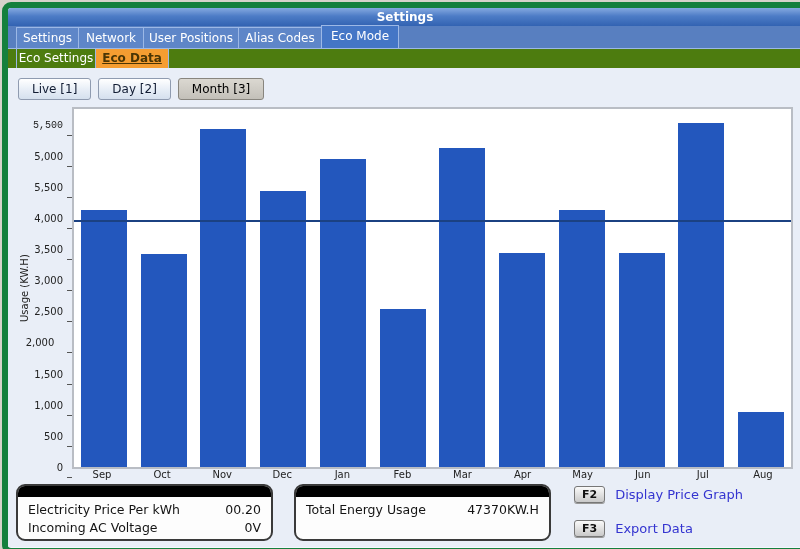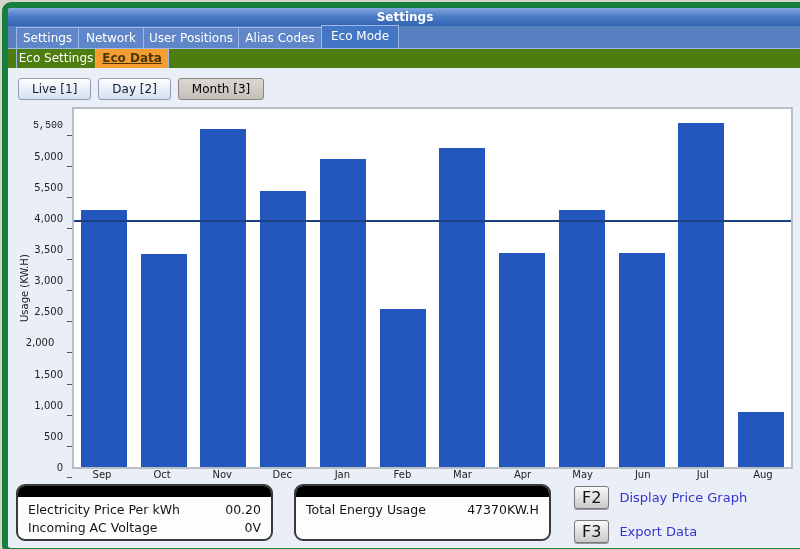"F2" .keycap { font-size: 16px -> 11px; font-weight: normal -> bold }
